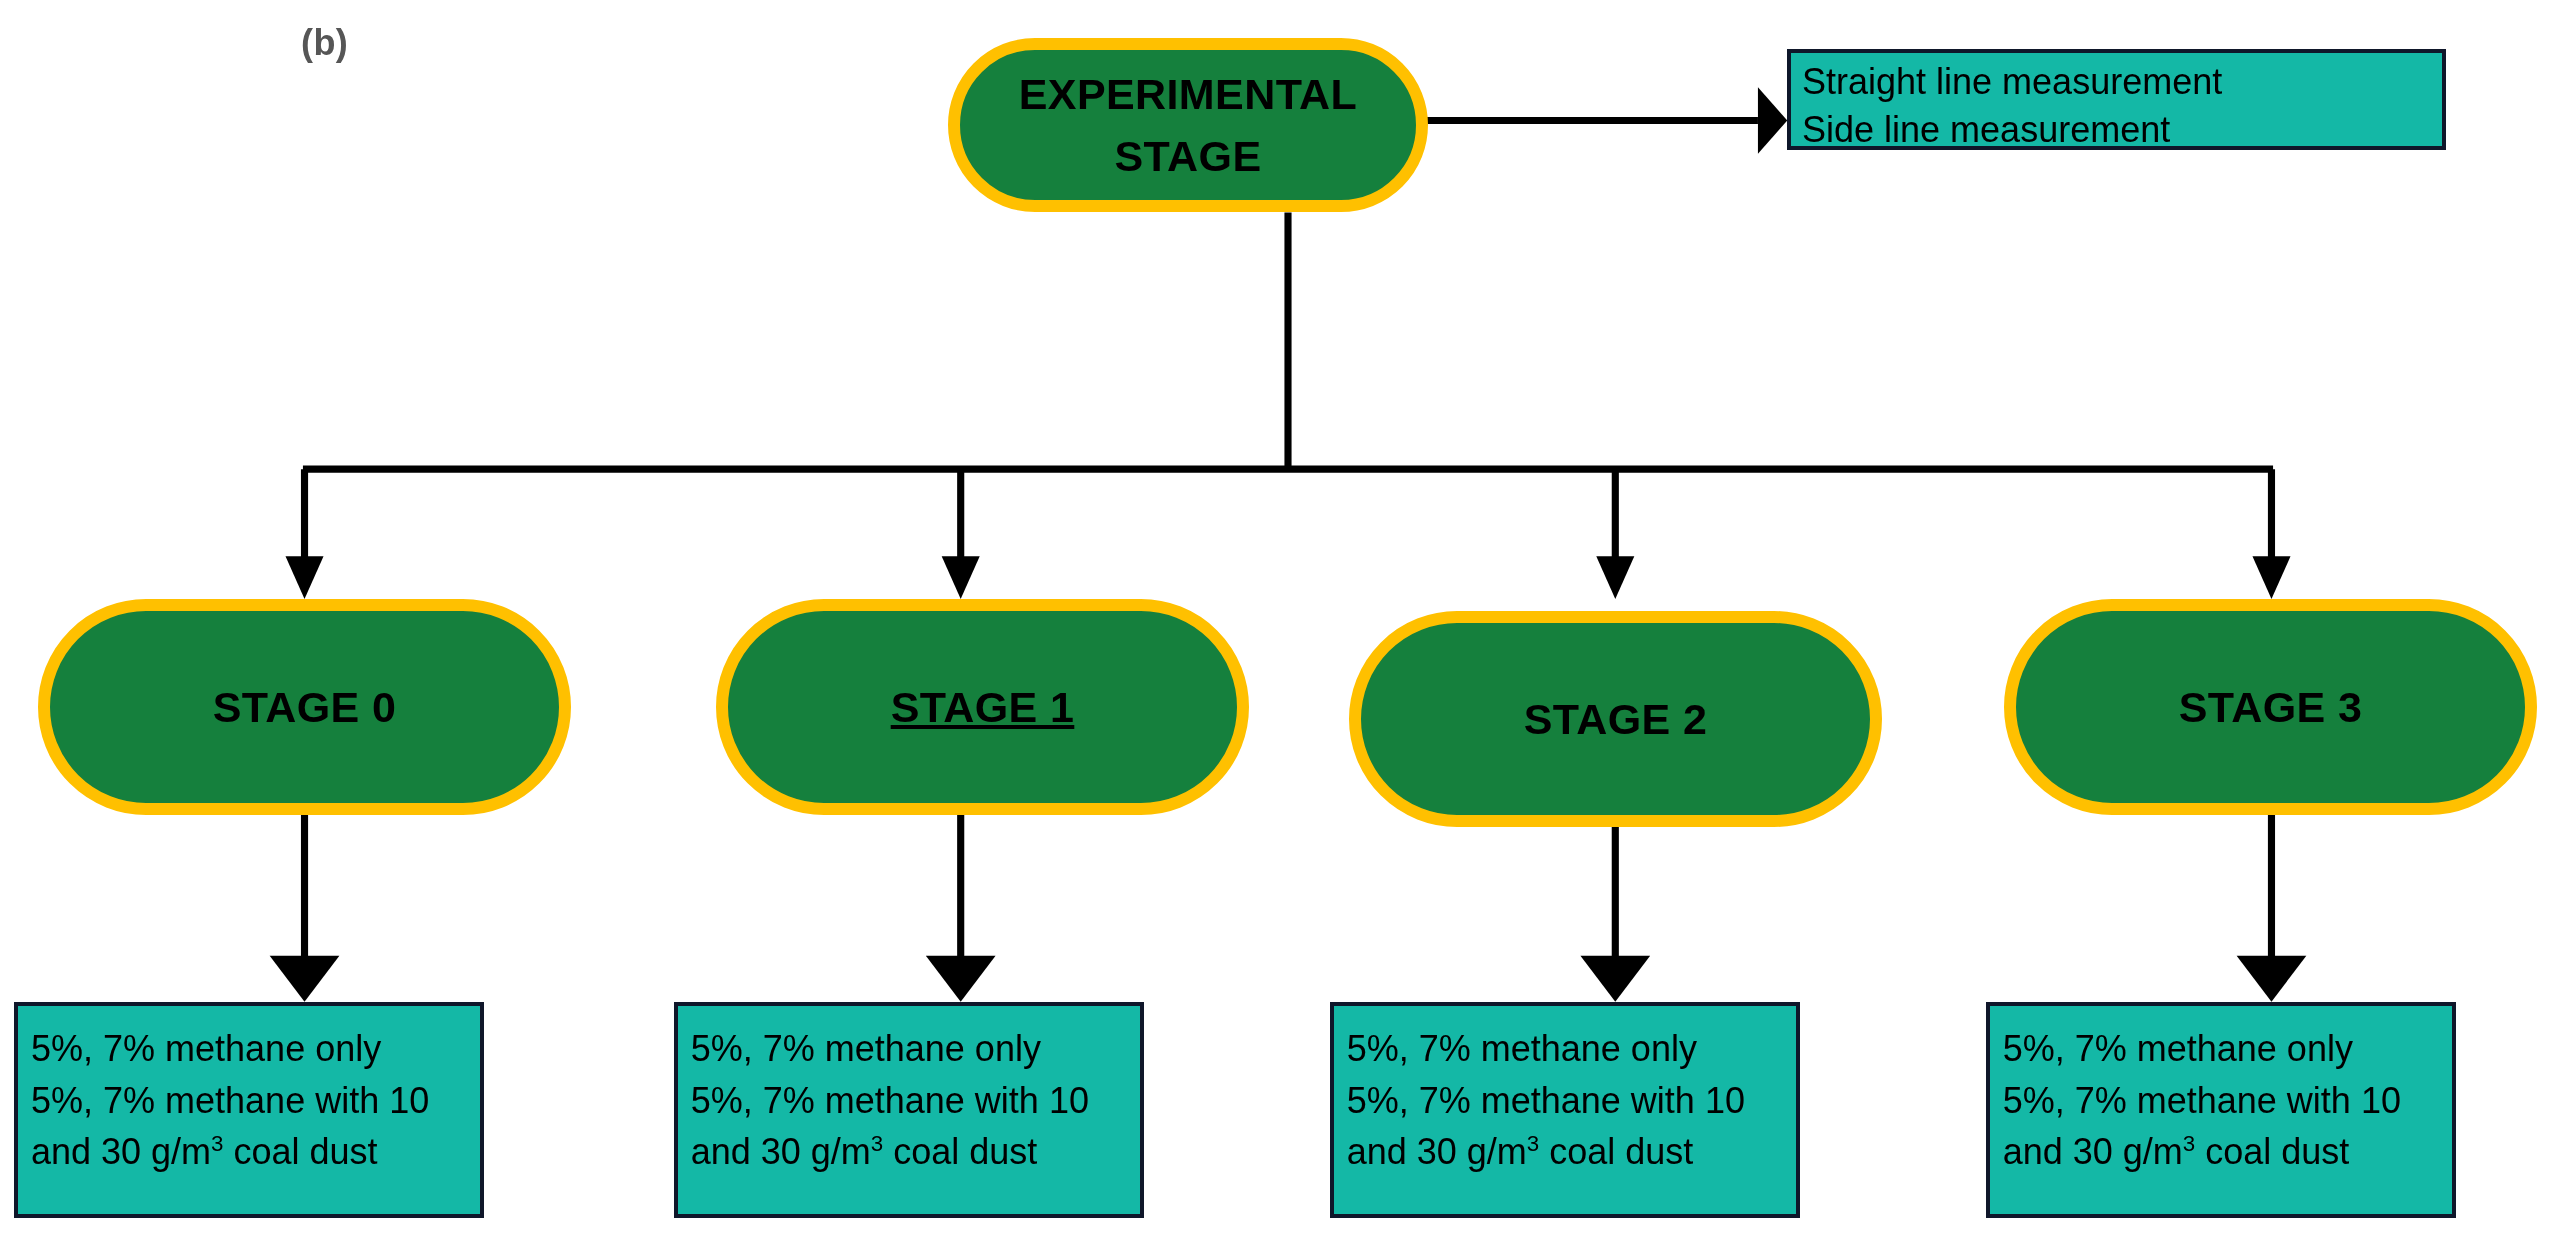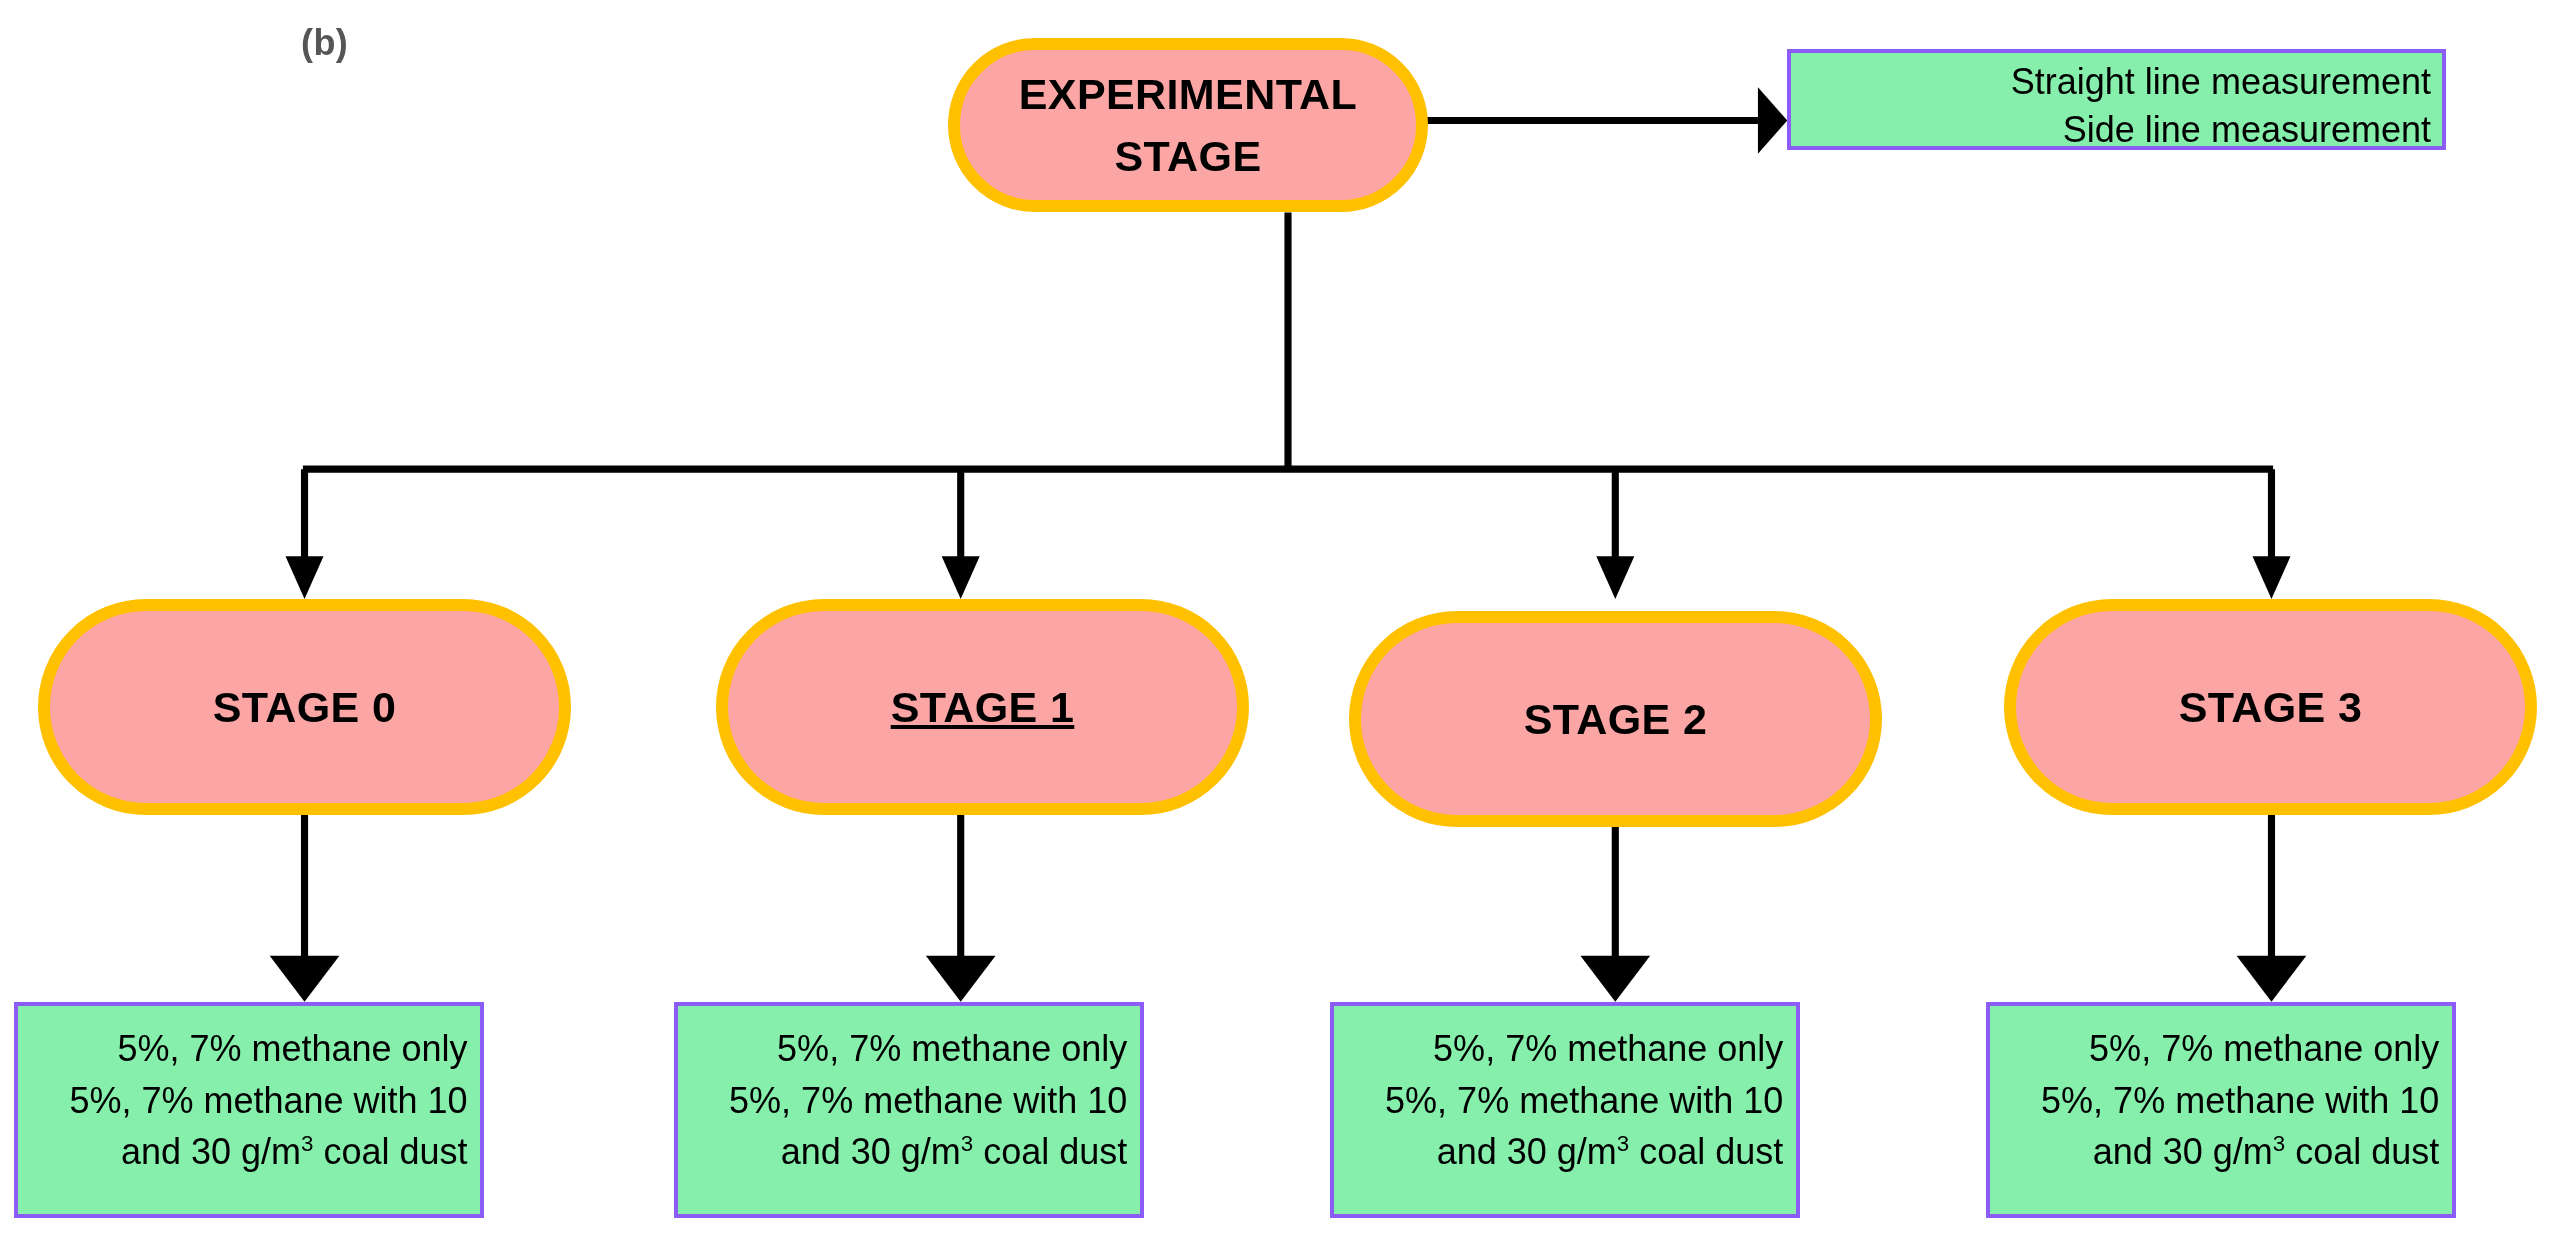"EXPERIMENTAL" .pill { background: #fca5a5 -> #15803d }
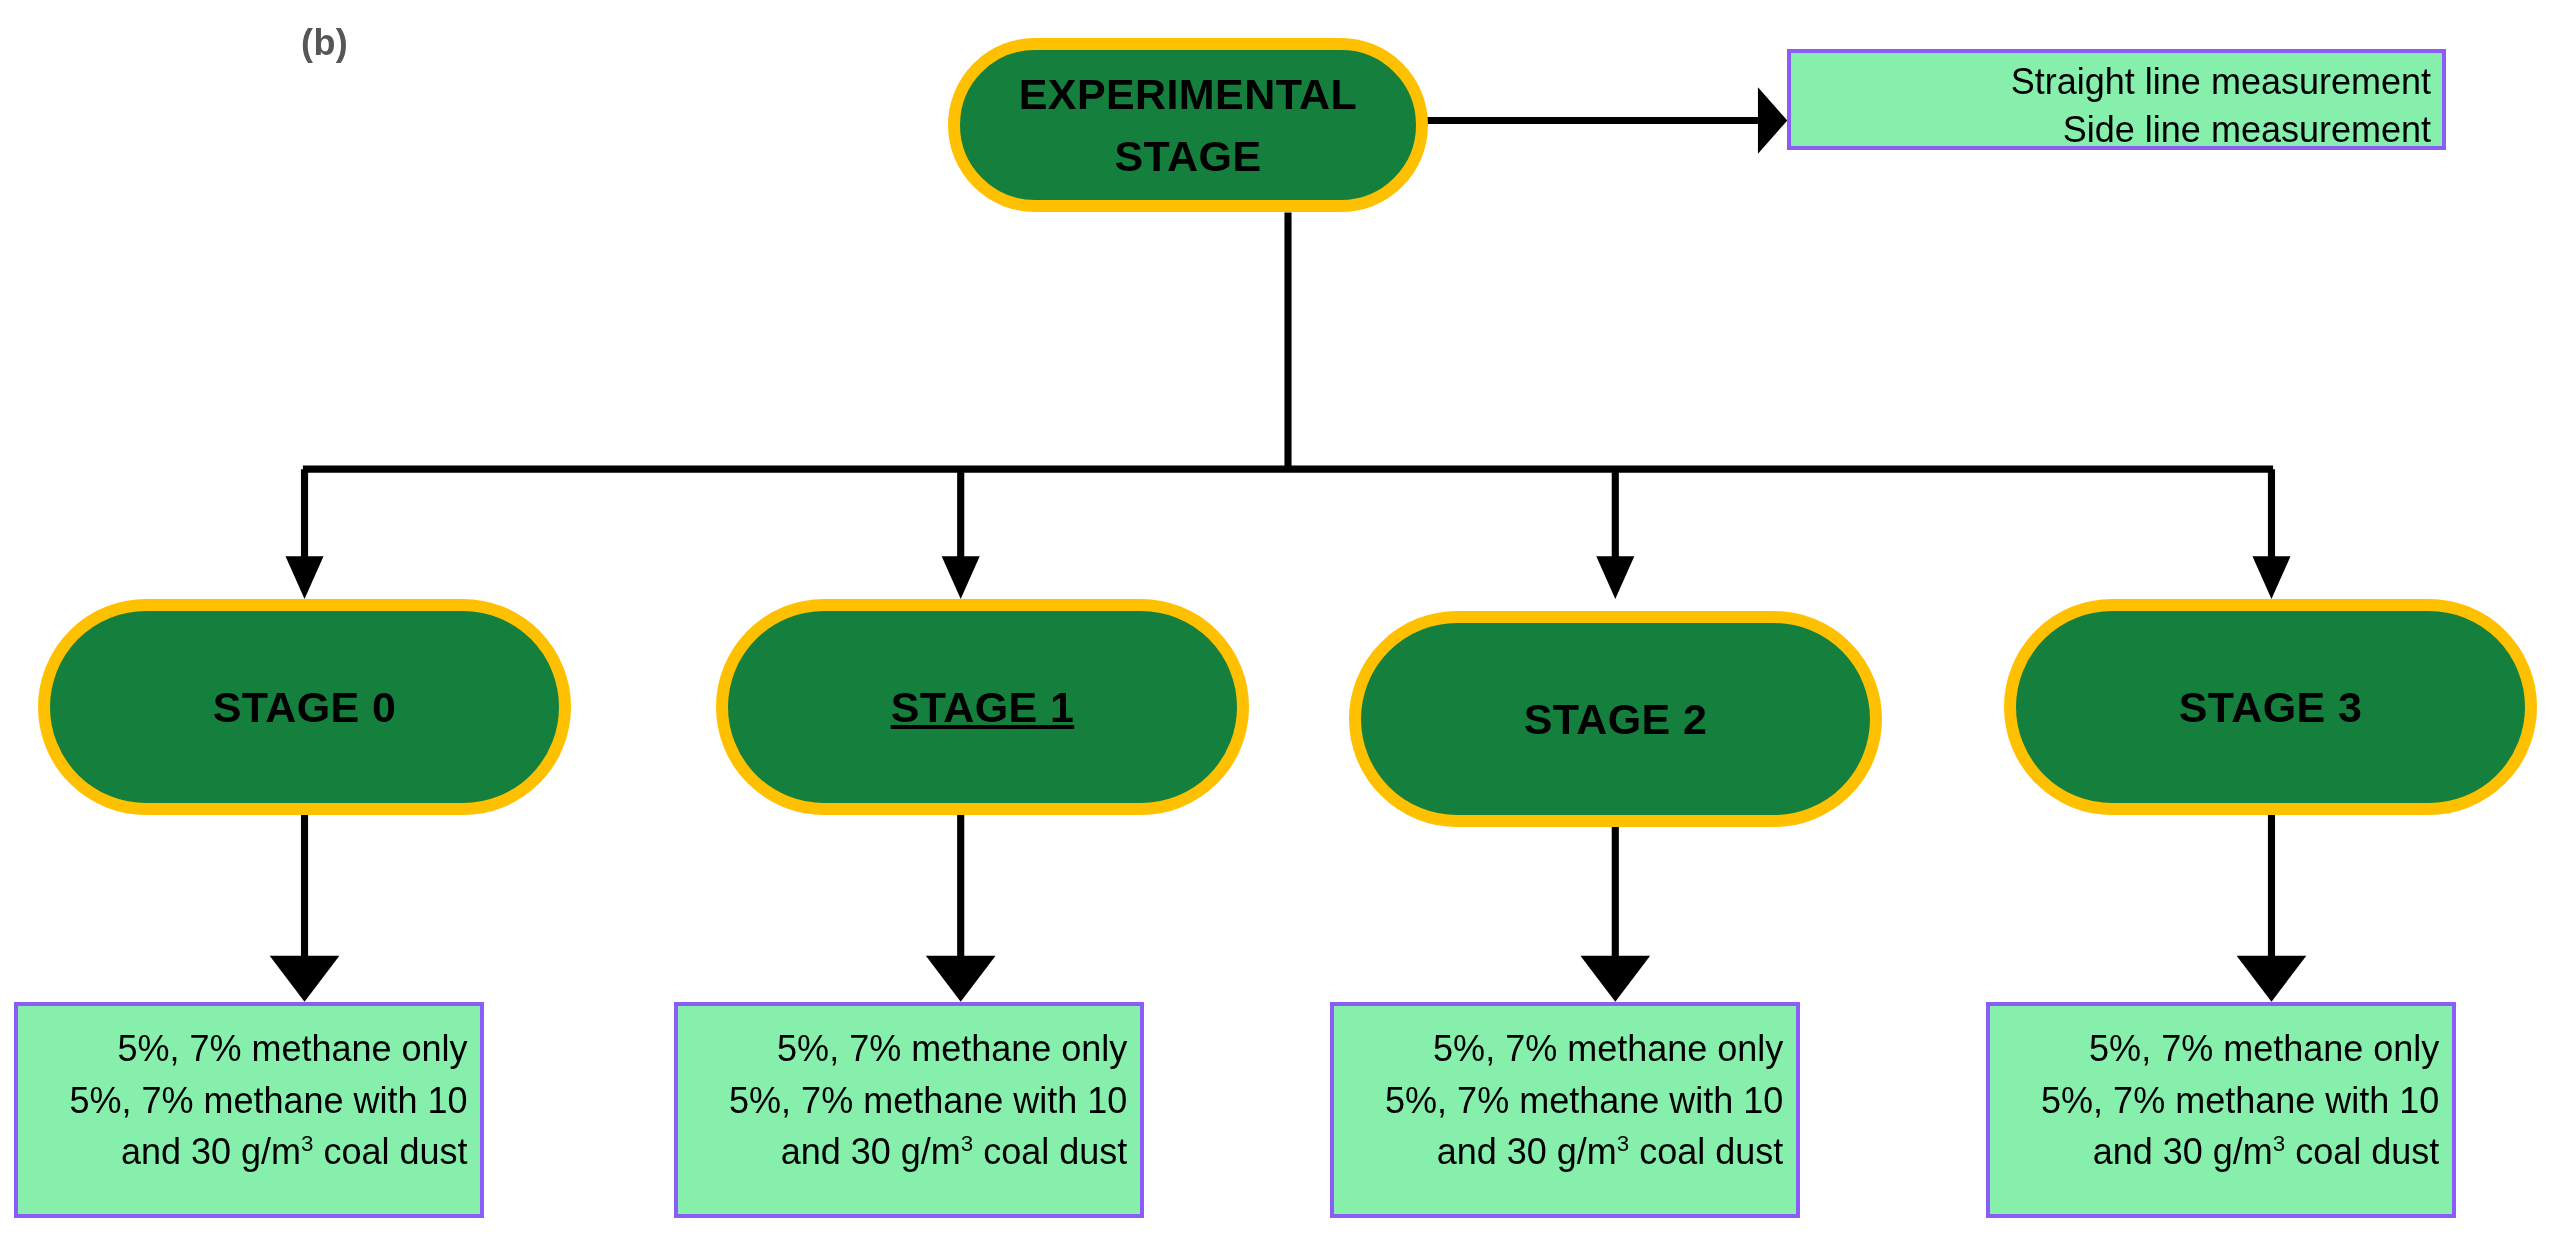"Straight line measurement" .rect-box { background: #86efac -> #14b8a6; border: 4px solid #8b5cf6 -> 4px solid #0f172a; text-align: right -> none }
